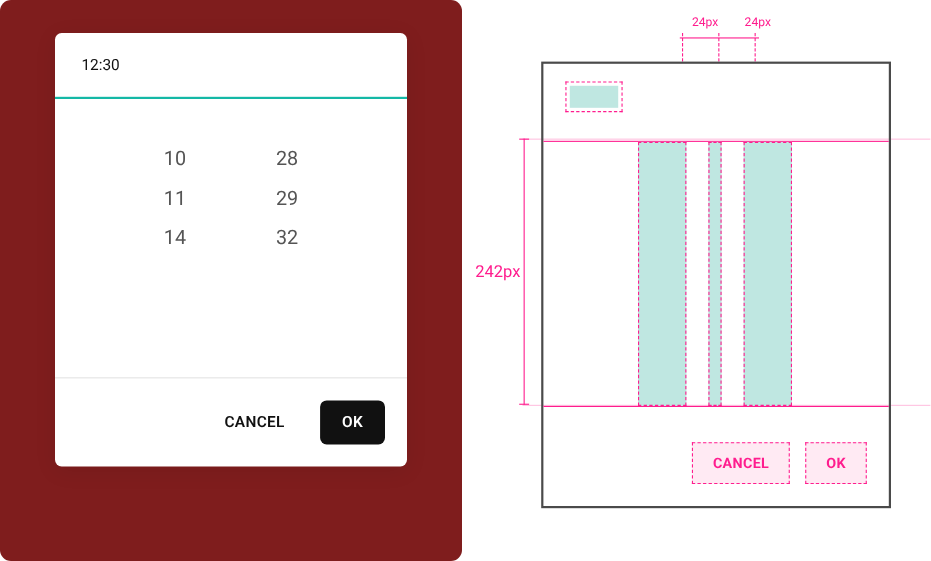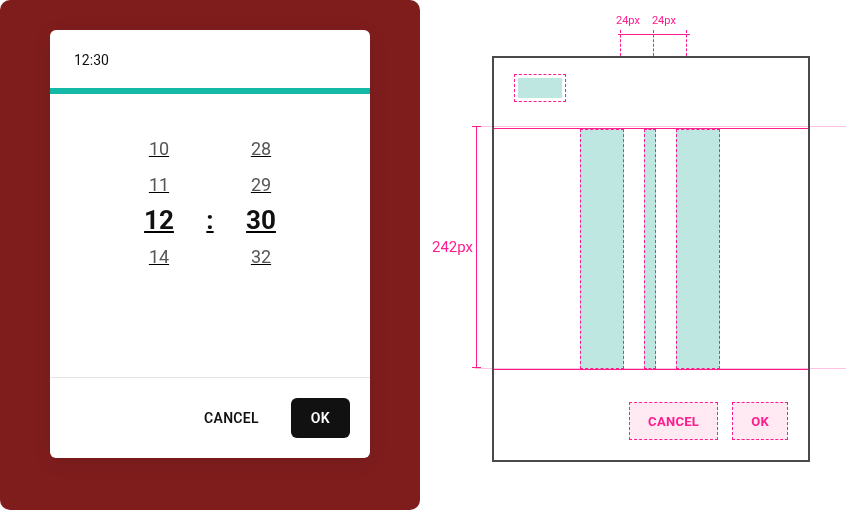"24px" .dim-top { gap: 12px -> 24px; left: 196px -> 209px }
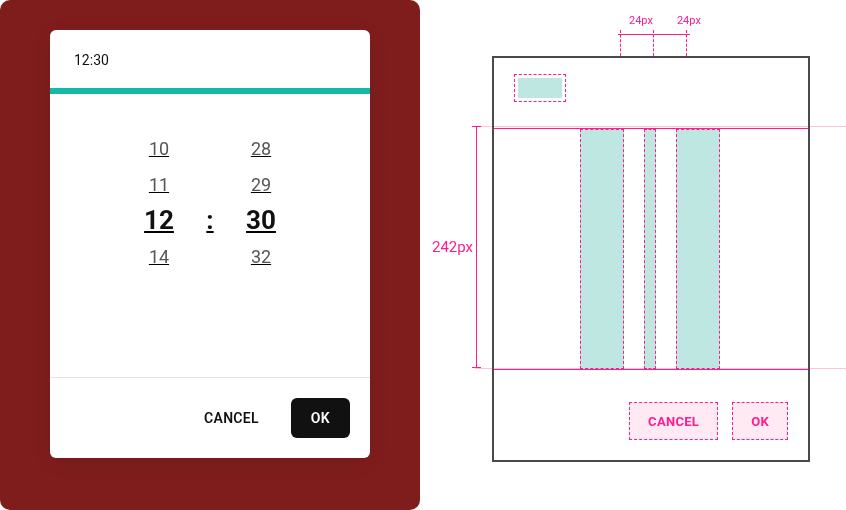"10" .picker-area { border-top: 6px solid #14b8a6 -> 2px solid #14b8a6; height: 290px -> 256px; text-decoration: underline -> none }
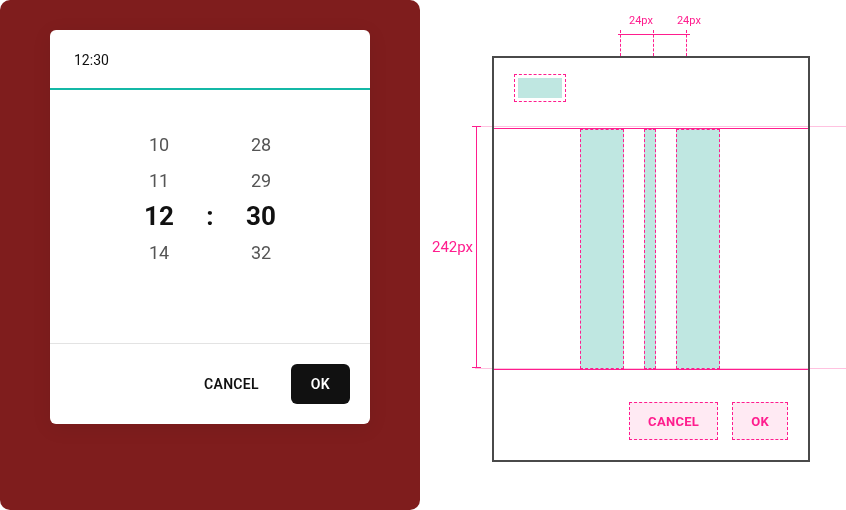"12" div.row { html: <div> <span>12</span> <span>:</span> <span>30</span> </div> -> none }
